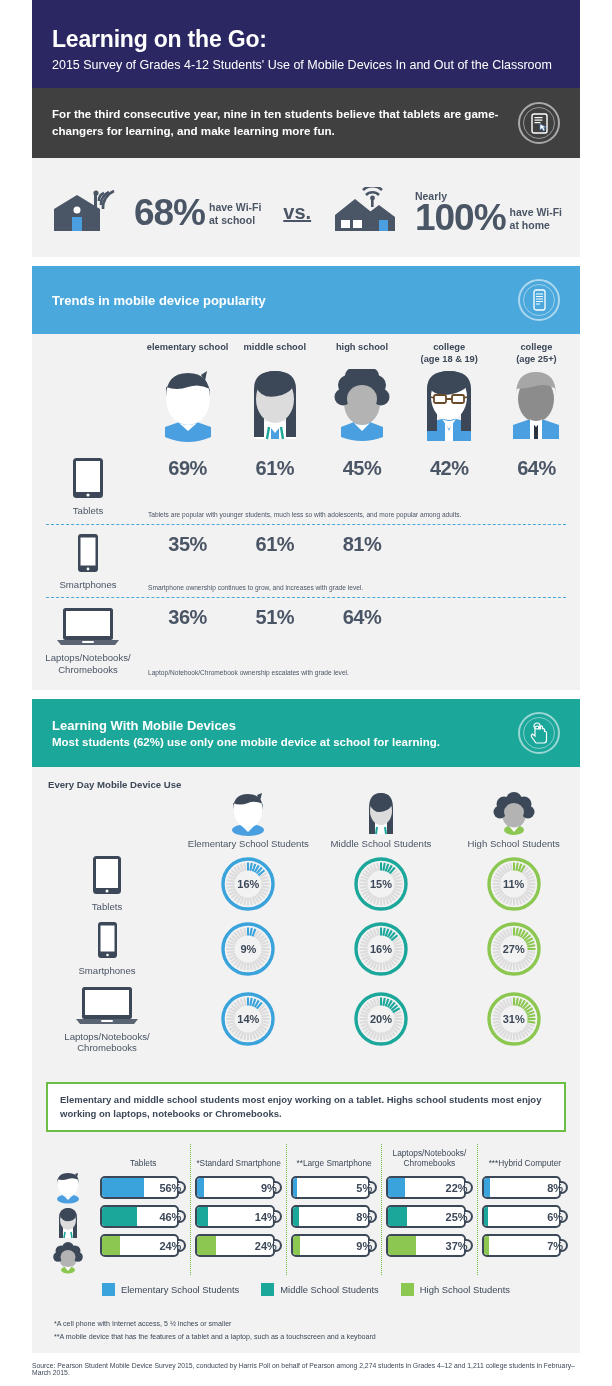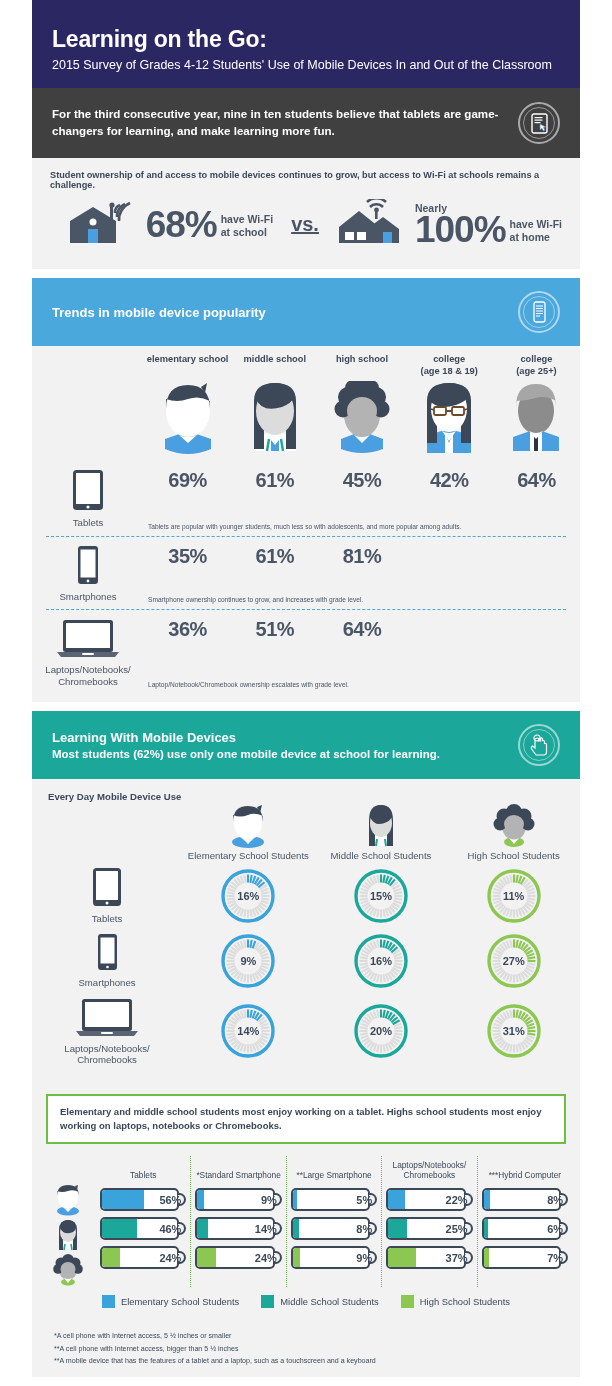"Student ownership of and access" div.wifi-head { html: <div>Student ownership of and access to mobile devices continues to grow, but access to Wi-Fi at schools remains a challenge.</div> -> none }
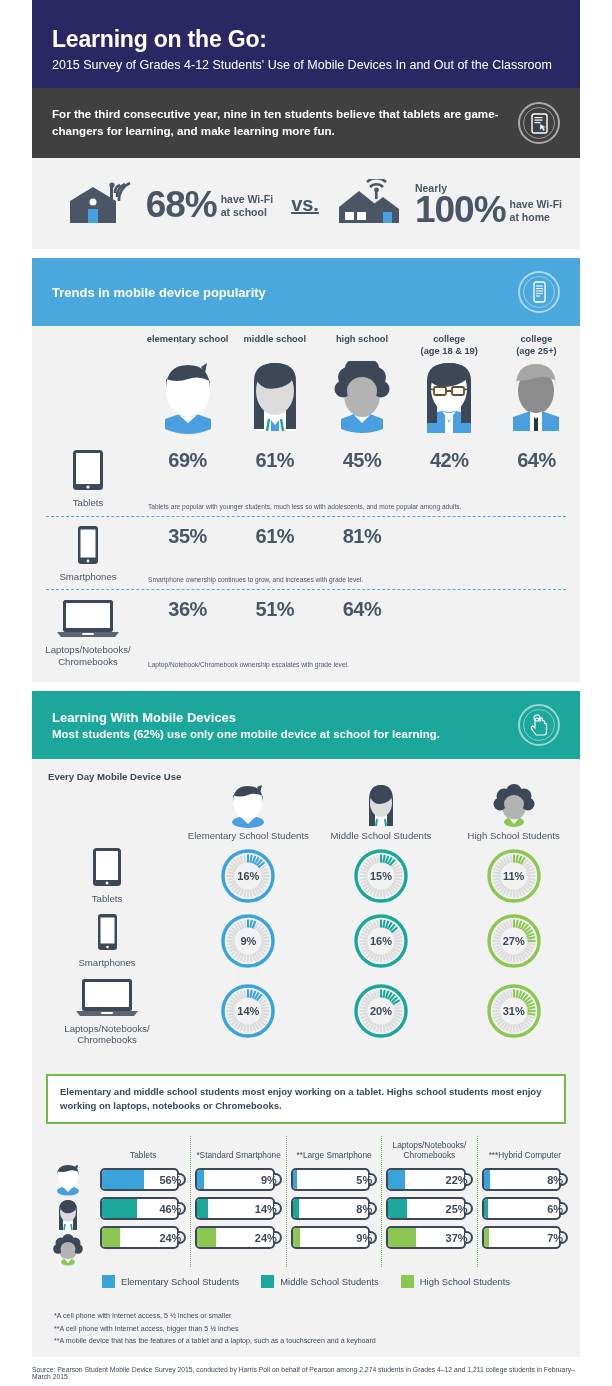"68%" .wifi-row { justify-content: flex-end -> space-between; margin-top: 9px -> 17px }
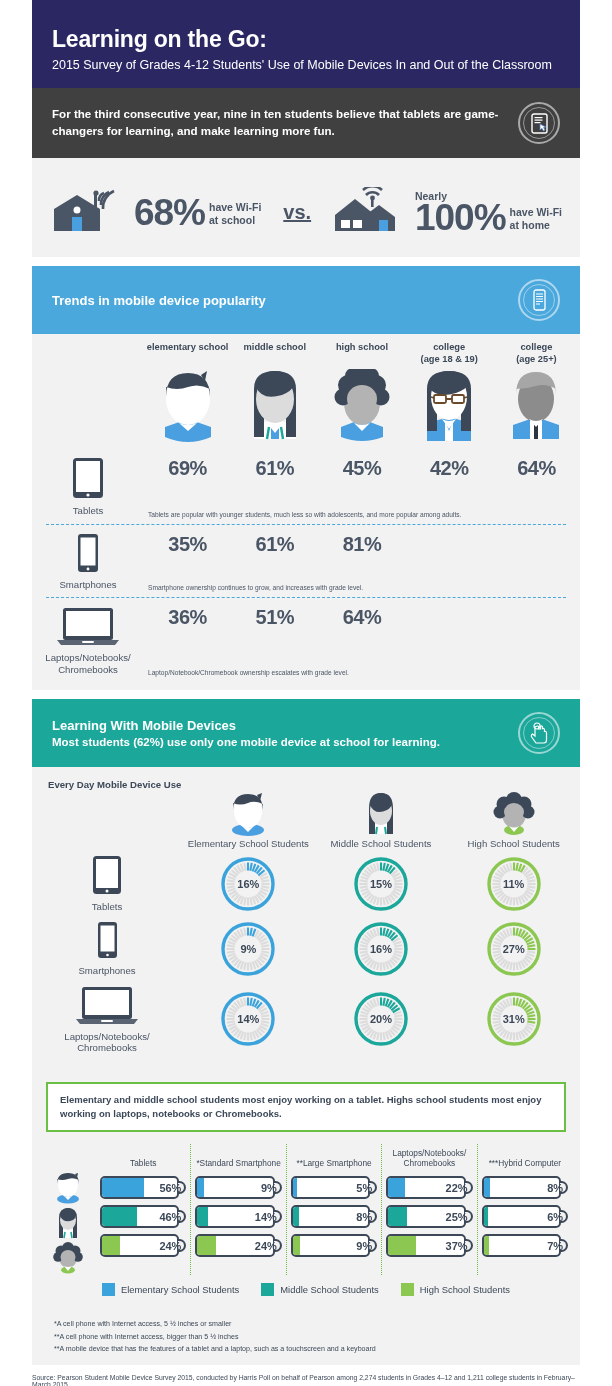"**A cell phone with Internet" div.footnote { html: <div>**A cell phone with Internet access, bigger than 5 ½ inches</div> -> none }
